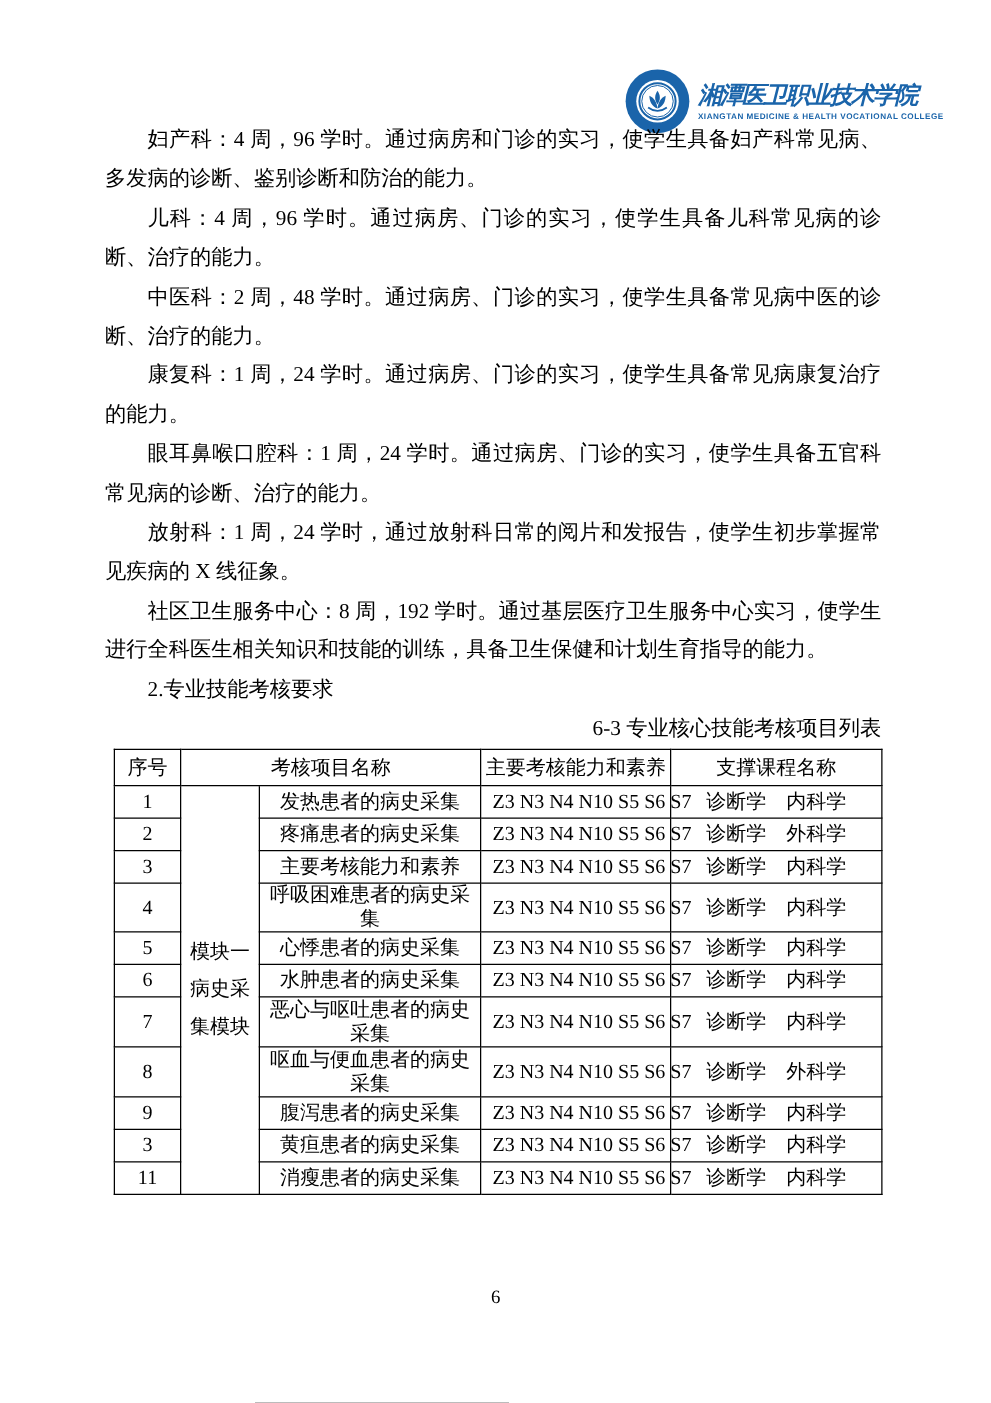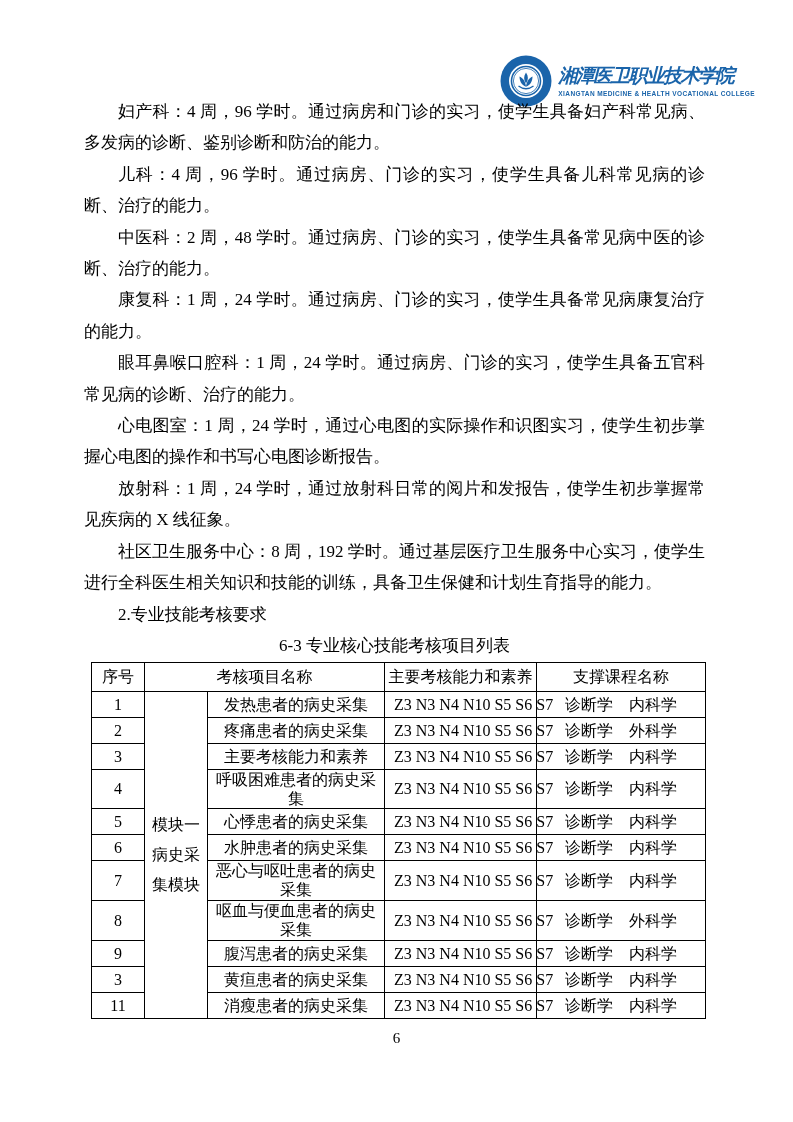"湘潭医卫职业技术学院" .logo .zh { font-family: Liberation Mono, monospace -> Liberation Serif, serif }
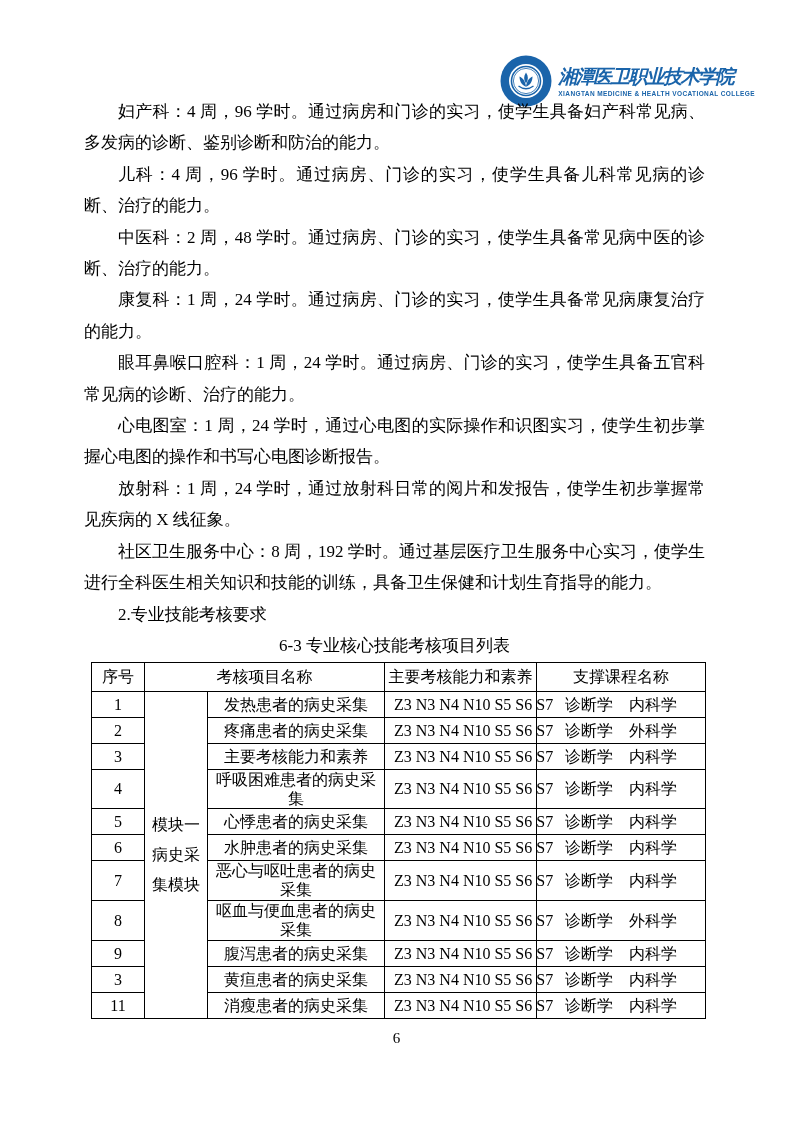"心电图室：1 周，24" p { html: <p>心电图室：1 周，24 学时，通过心电图的实际操作和识图实习，使学生初步掌握心电图的操作和书写心电图诊断报告。</p> -> none }
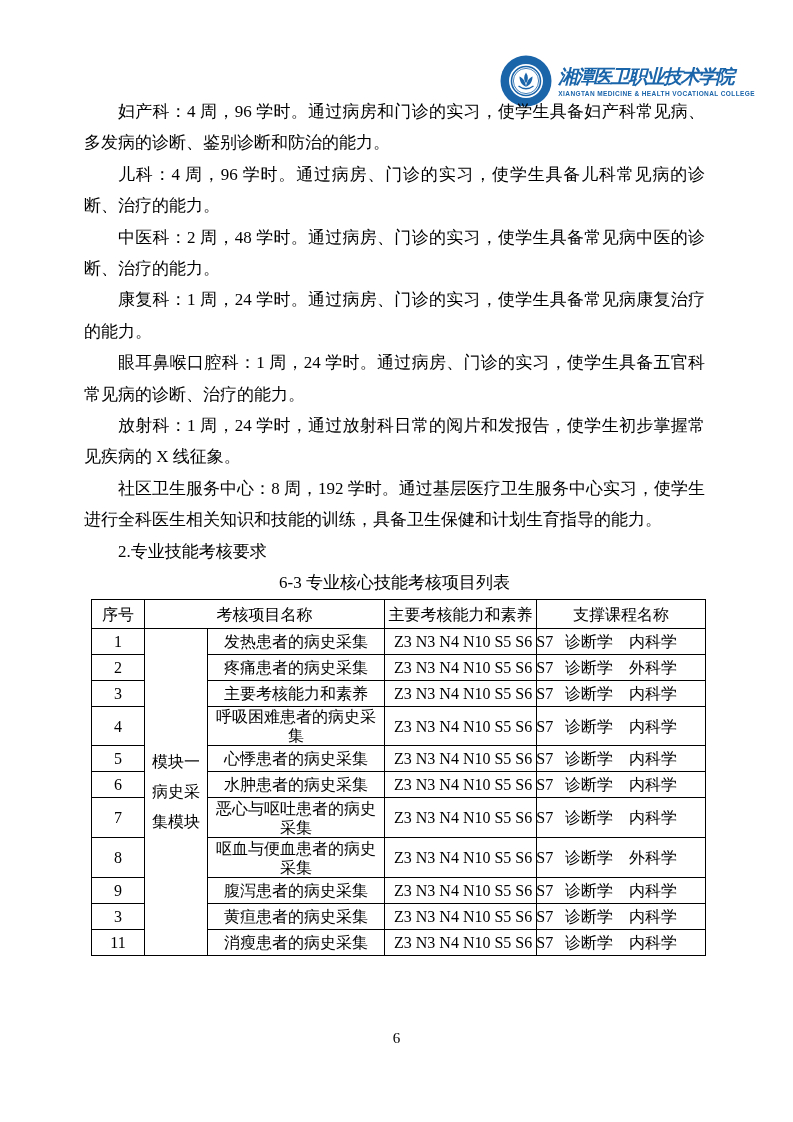"6-3 专业核心技能考核项目列表" .table-title { text-align: center -> right }
